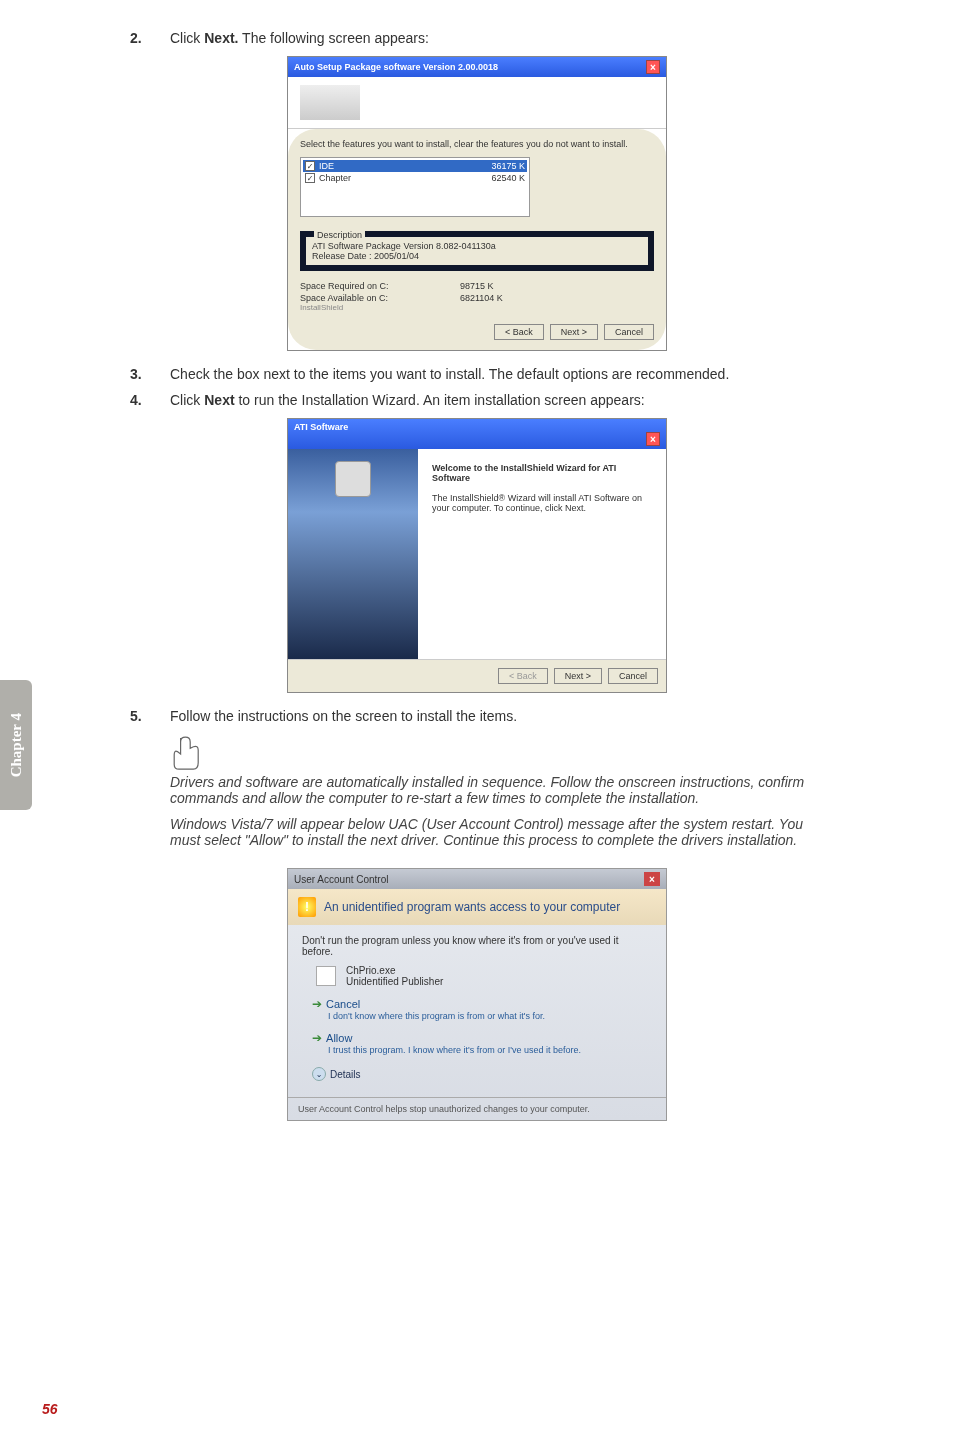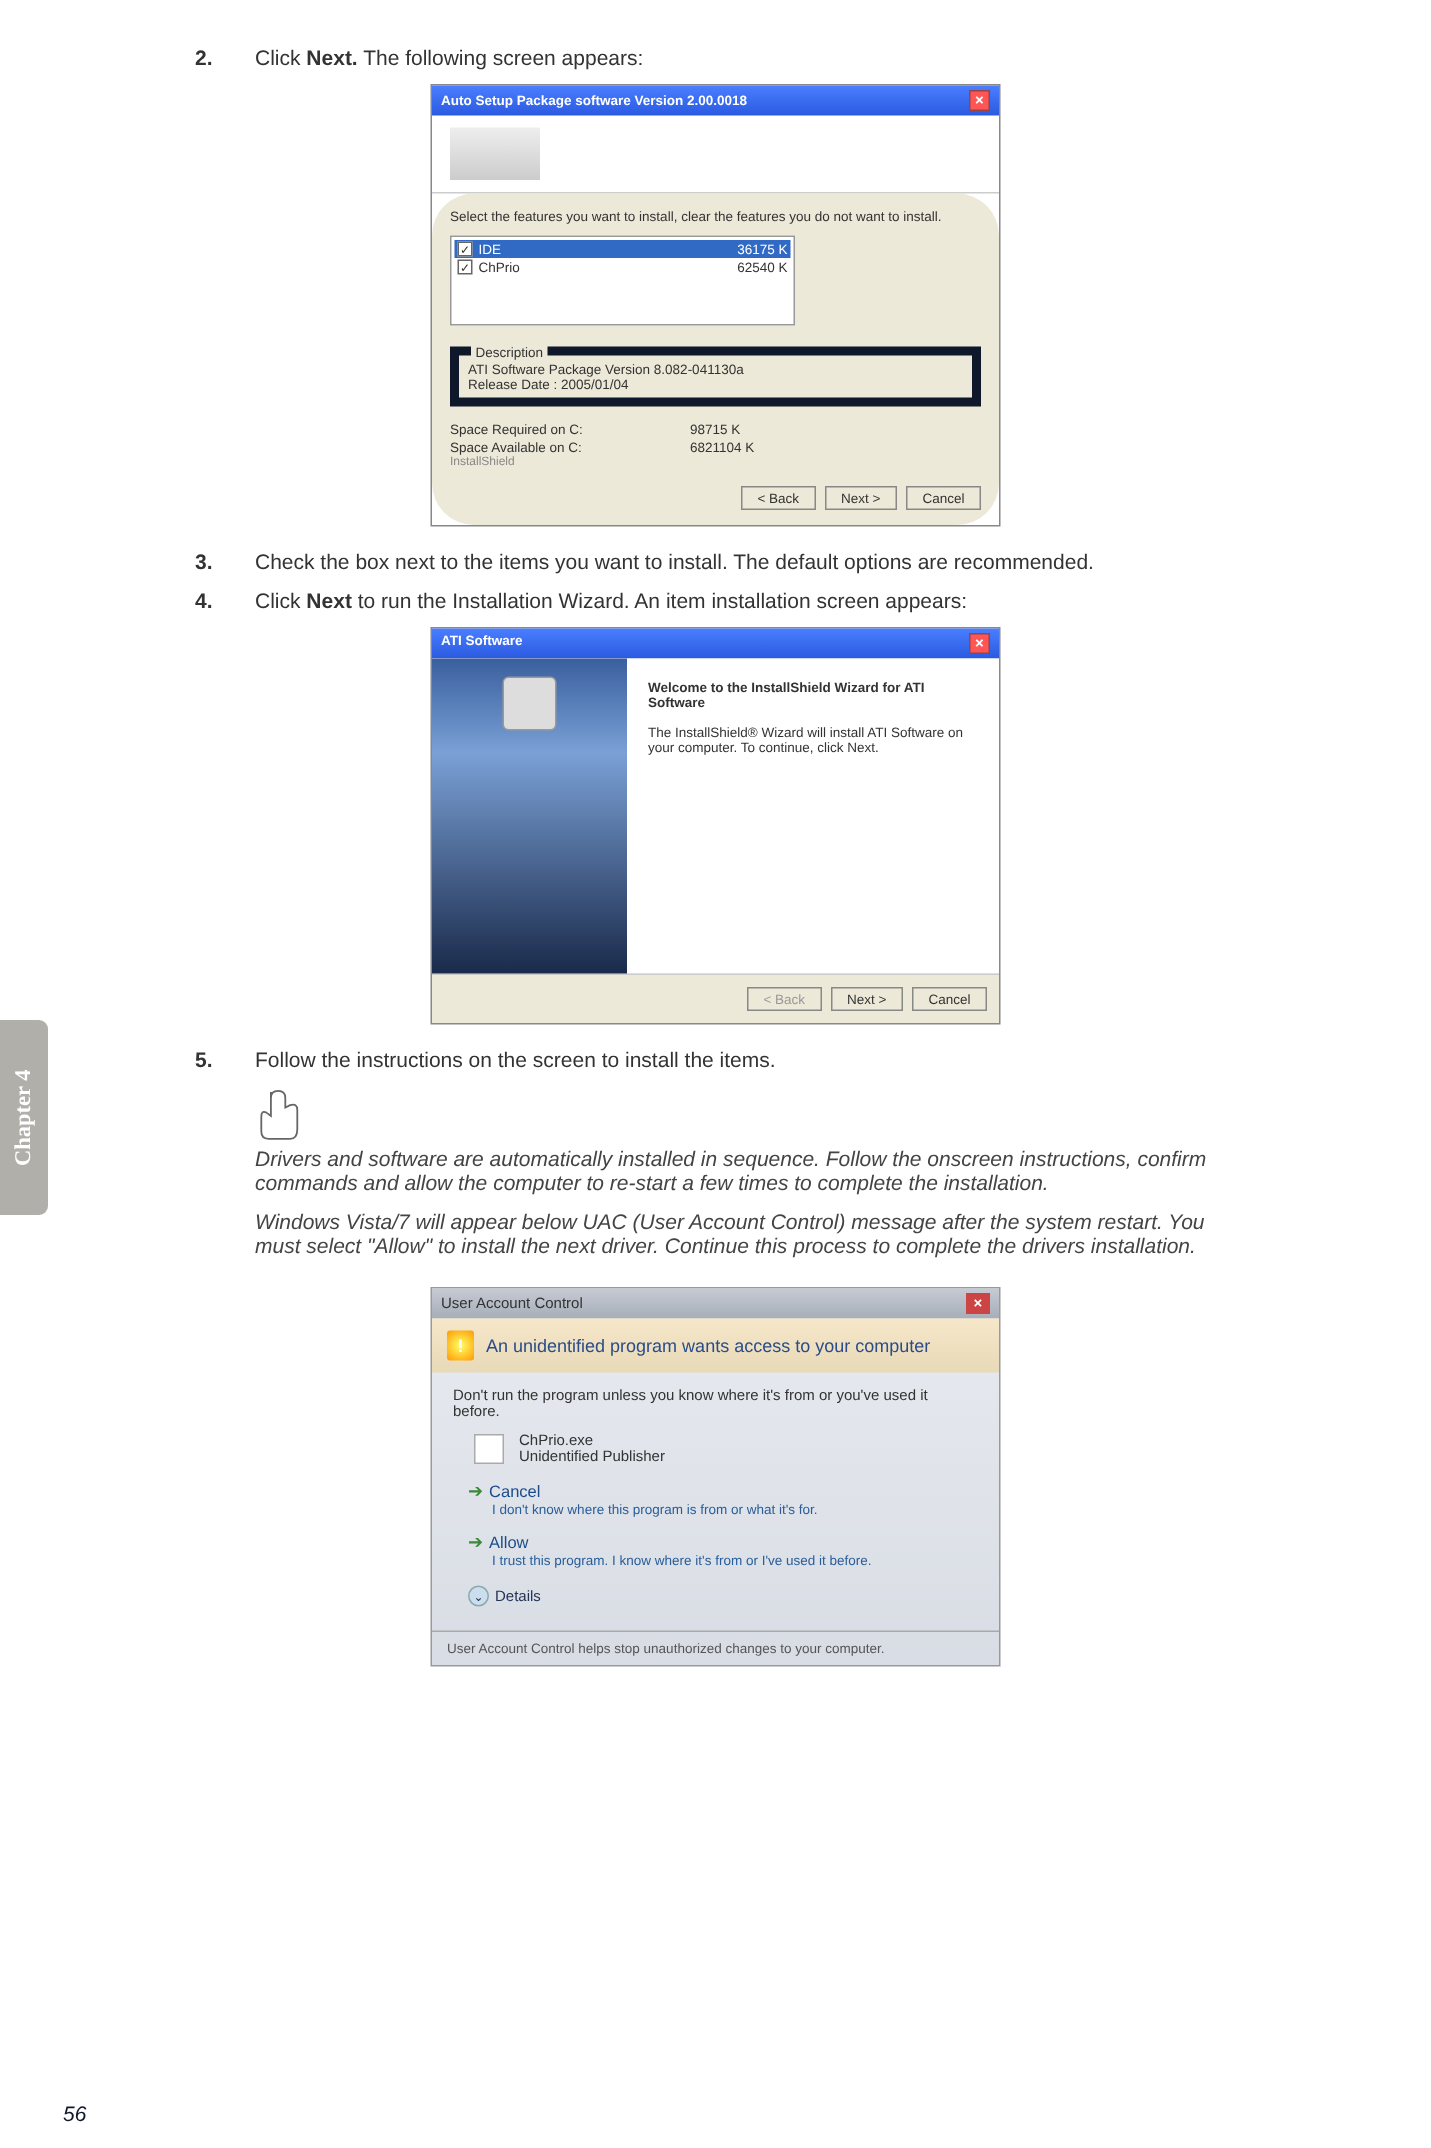"ChPrio" span.name { text: ChPrio -> Chapter }
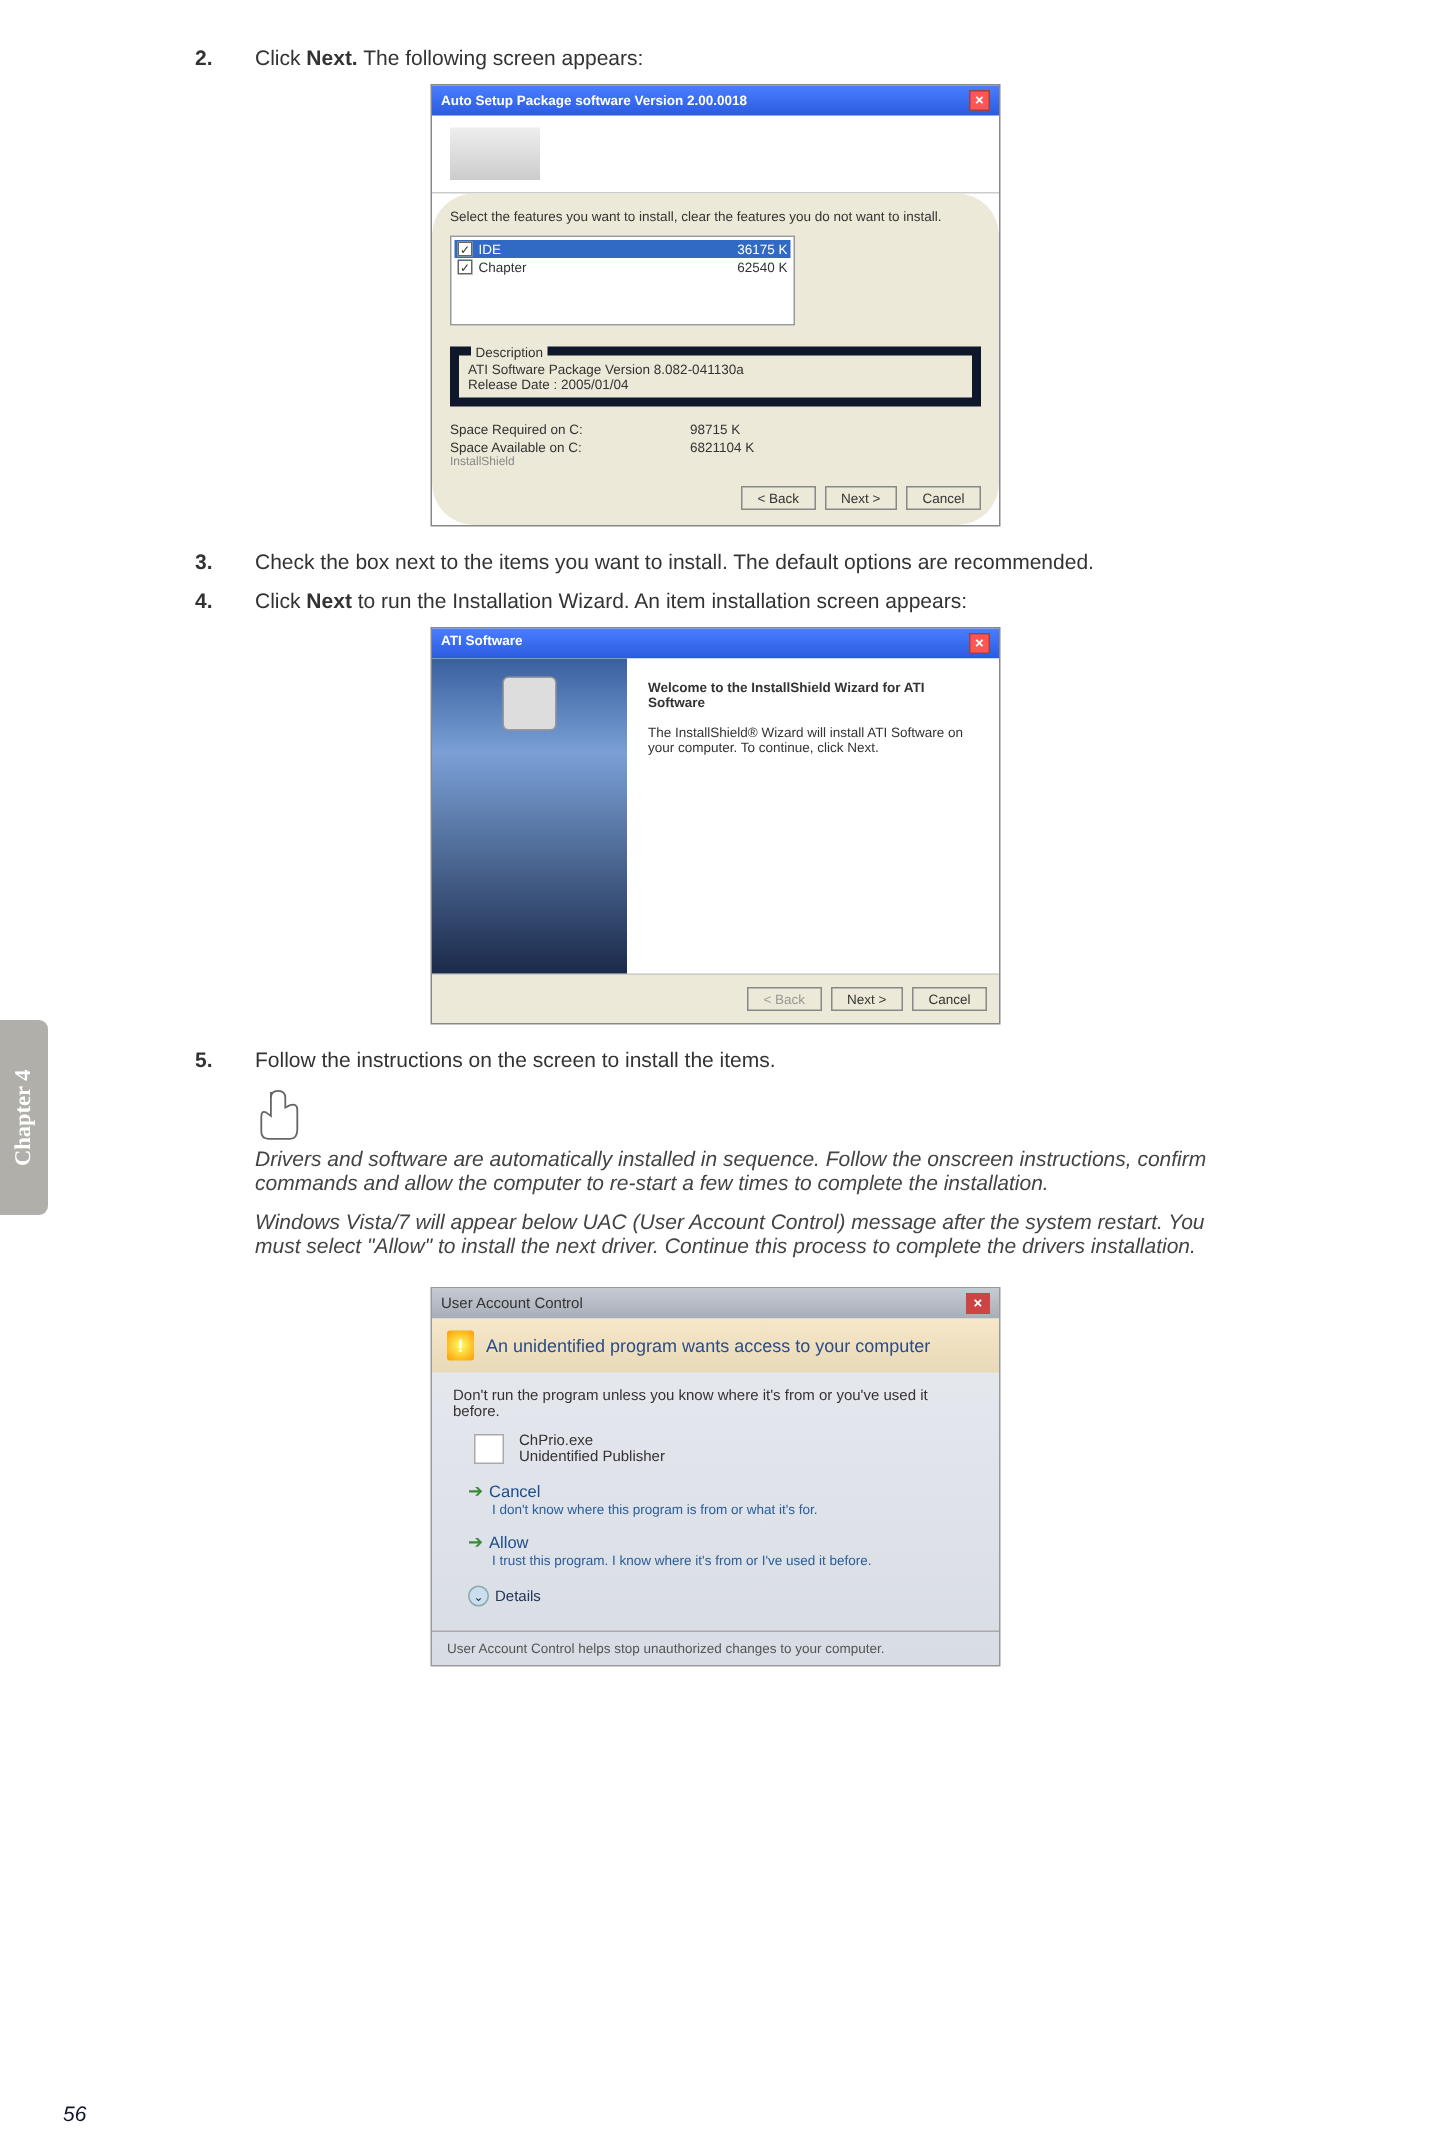"ATI Software" .dlg2 .titlebar { flex-direction: none -> column }
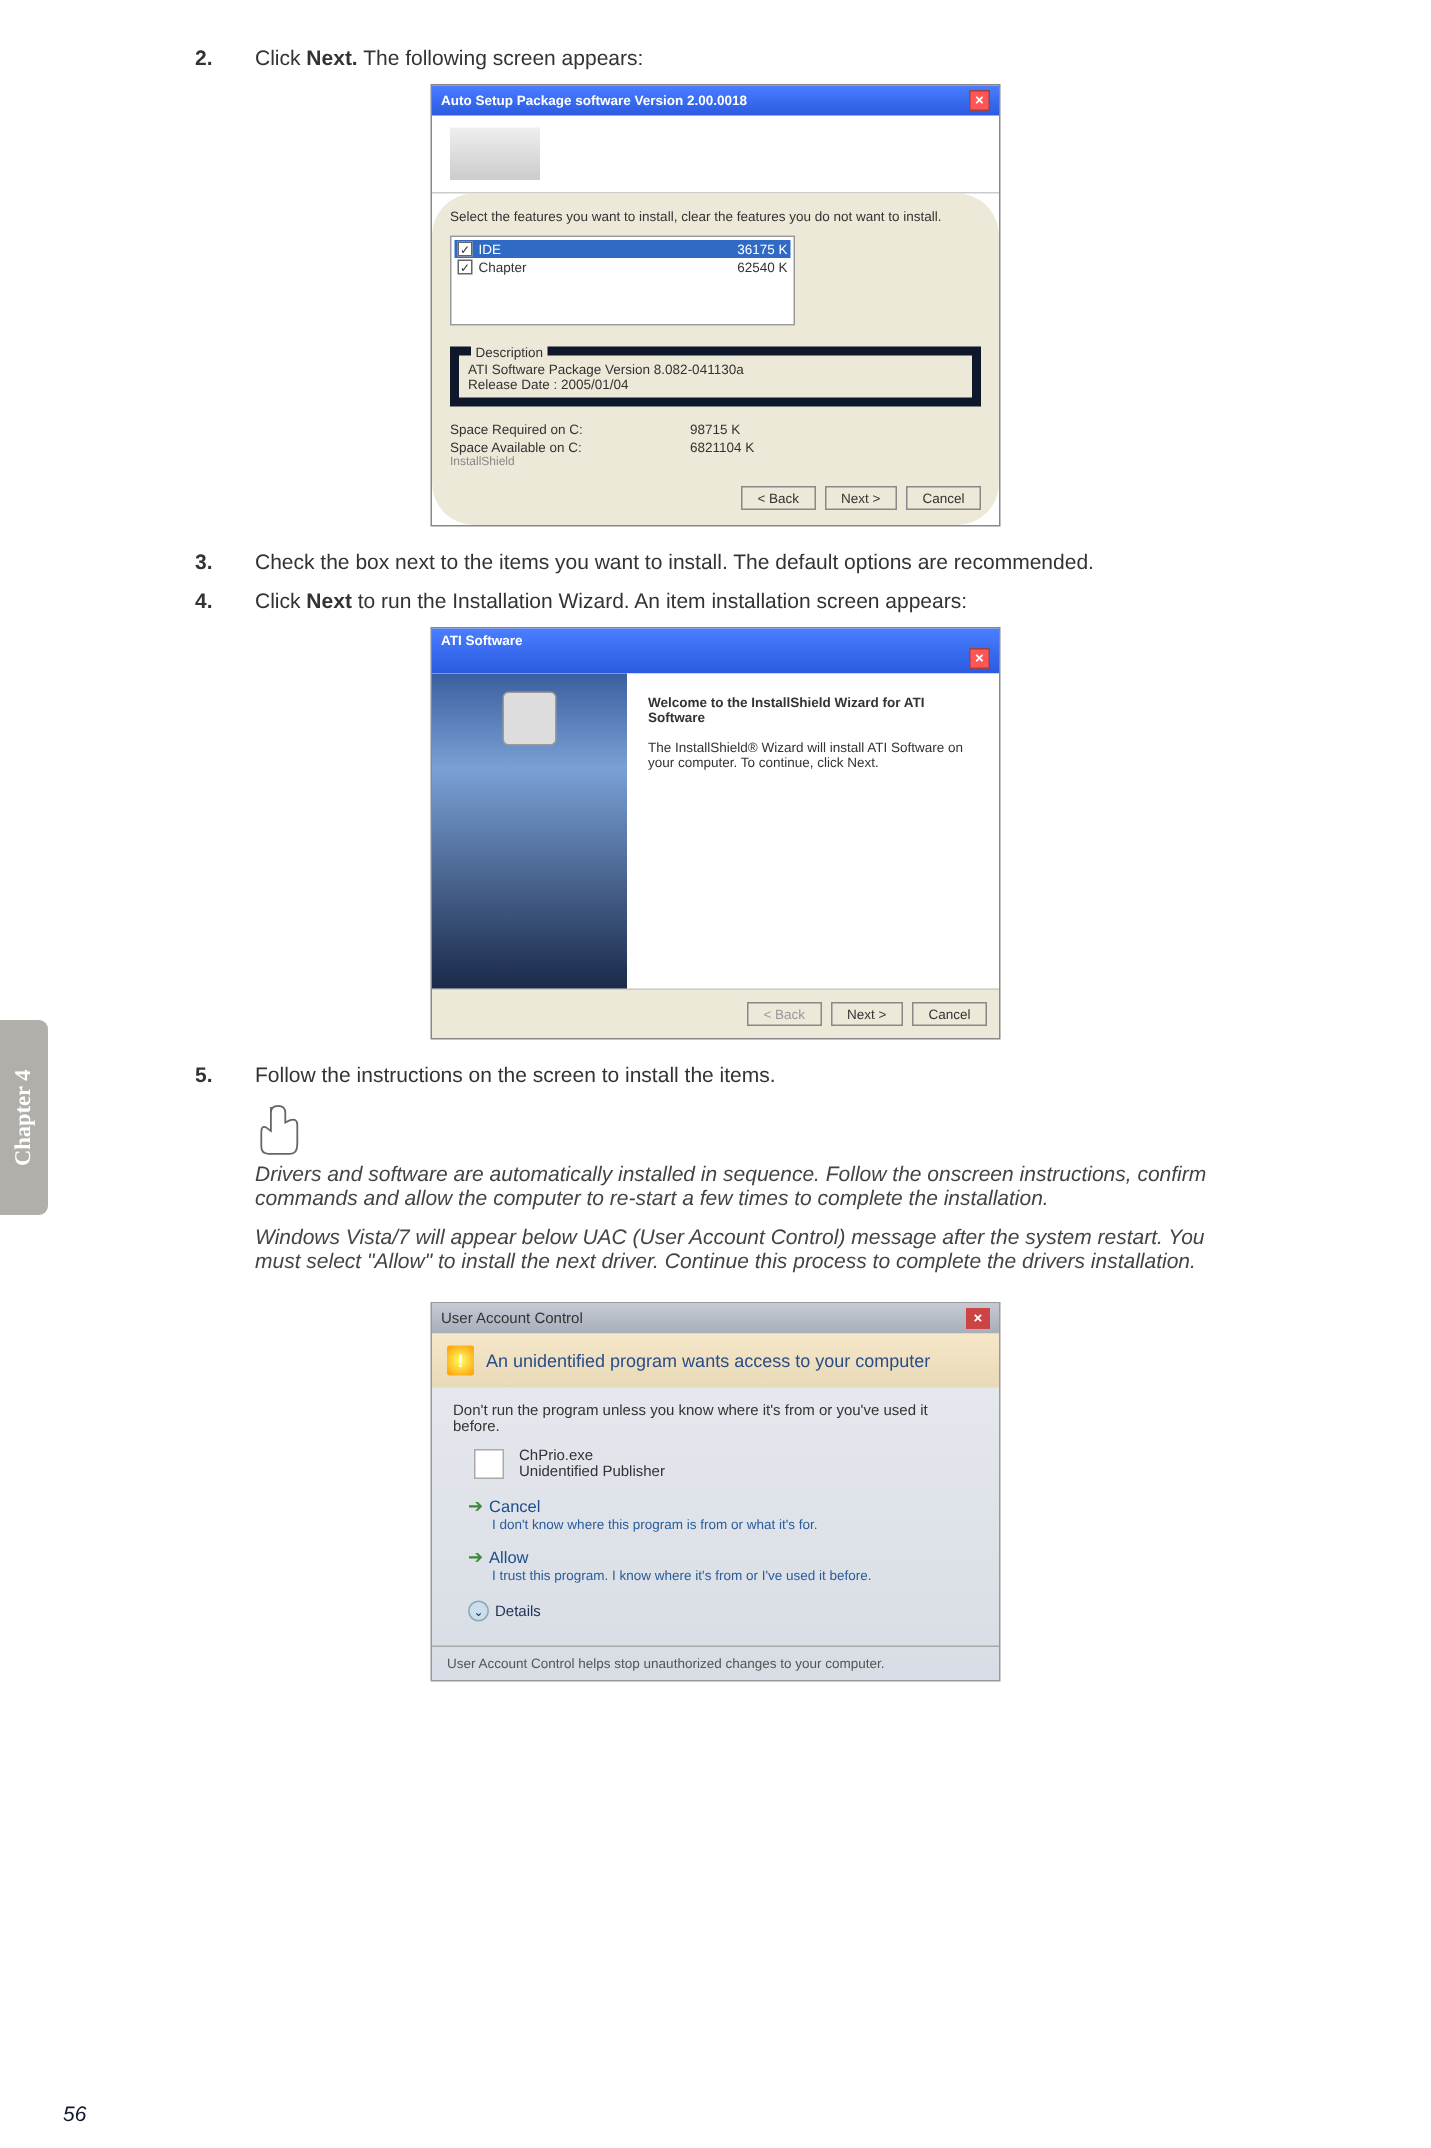"56" .pagenum { color: #0f172a -> #b91c1c; font-weight: normal -> bold }
